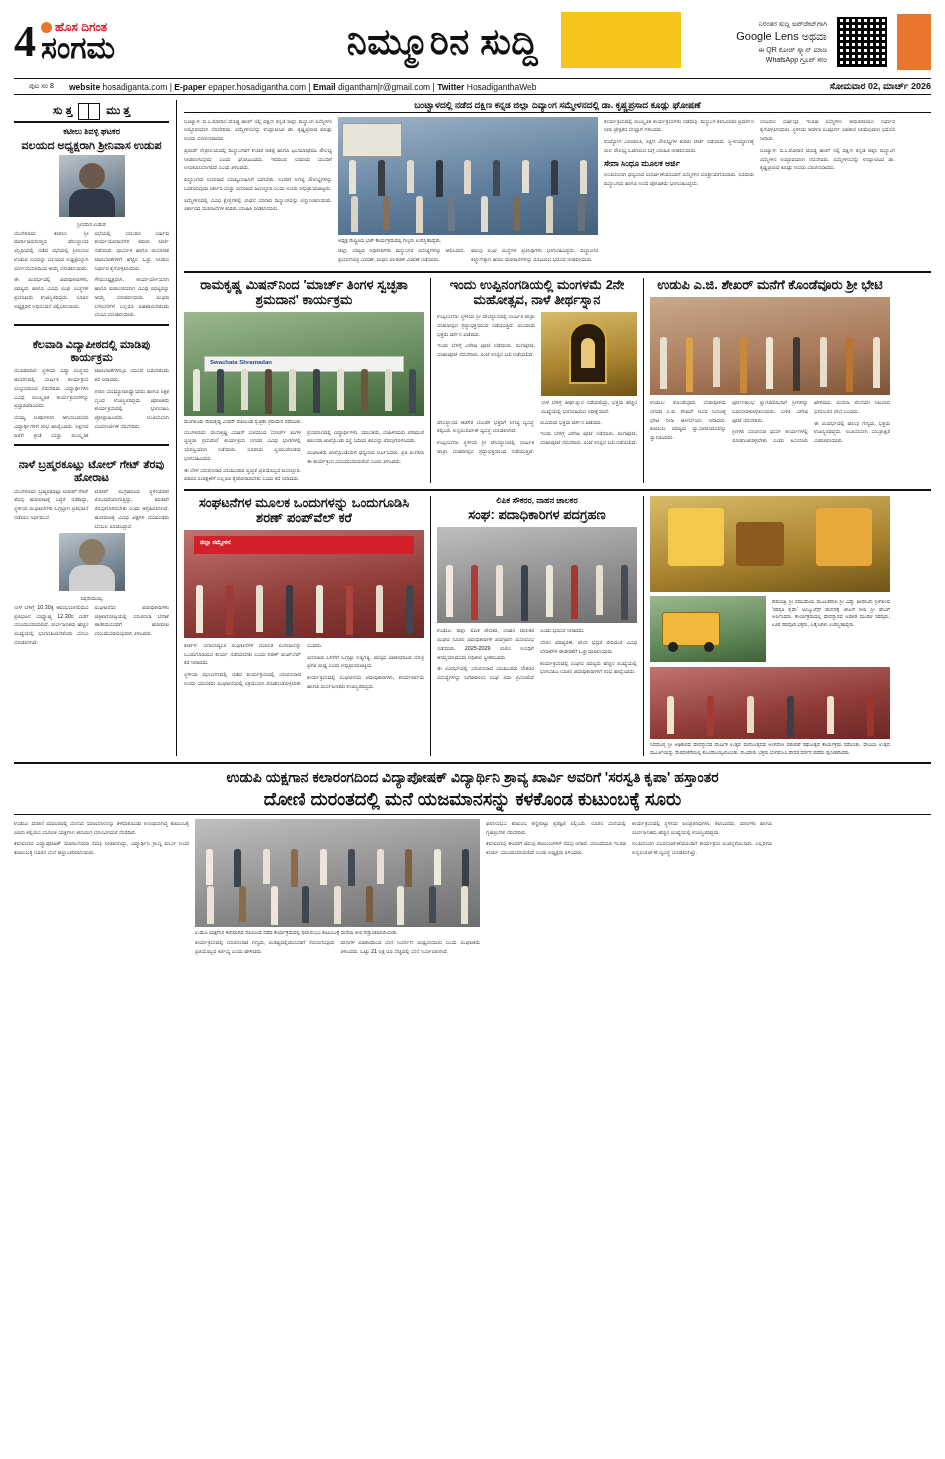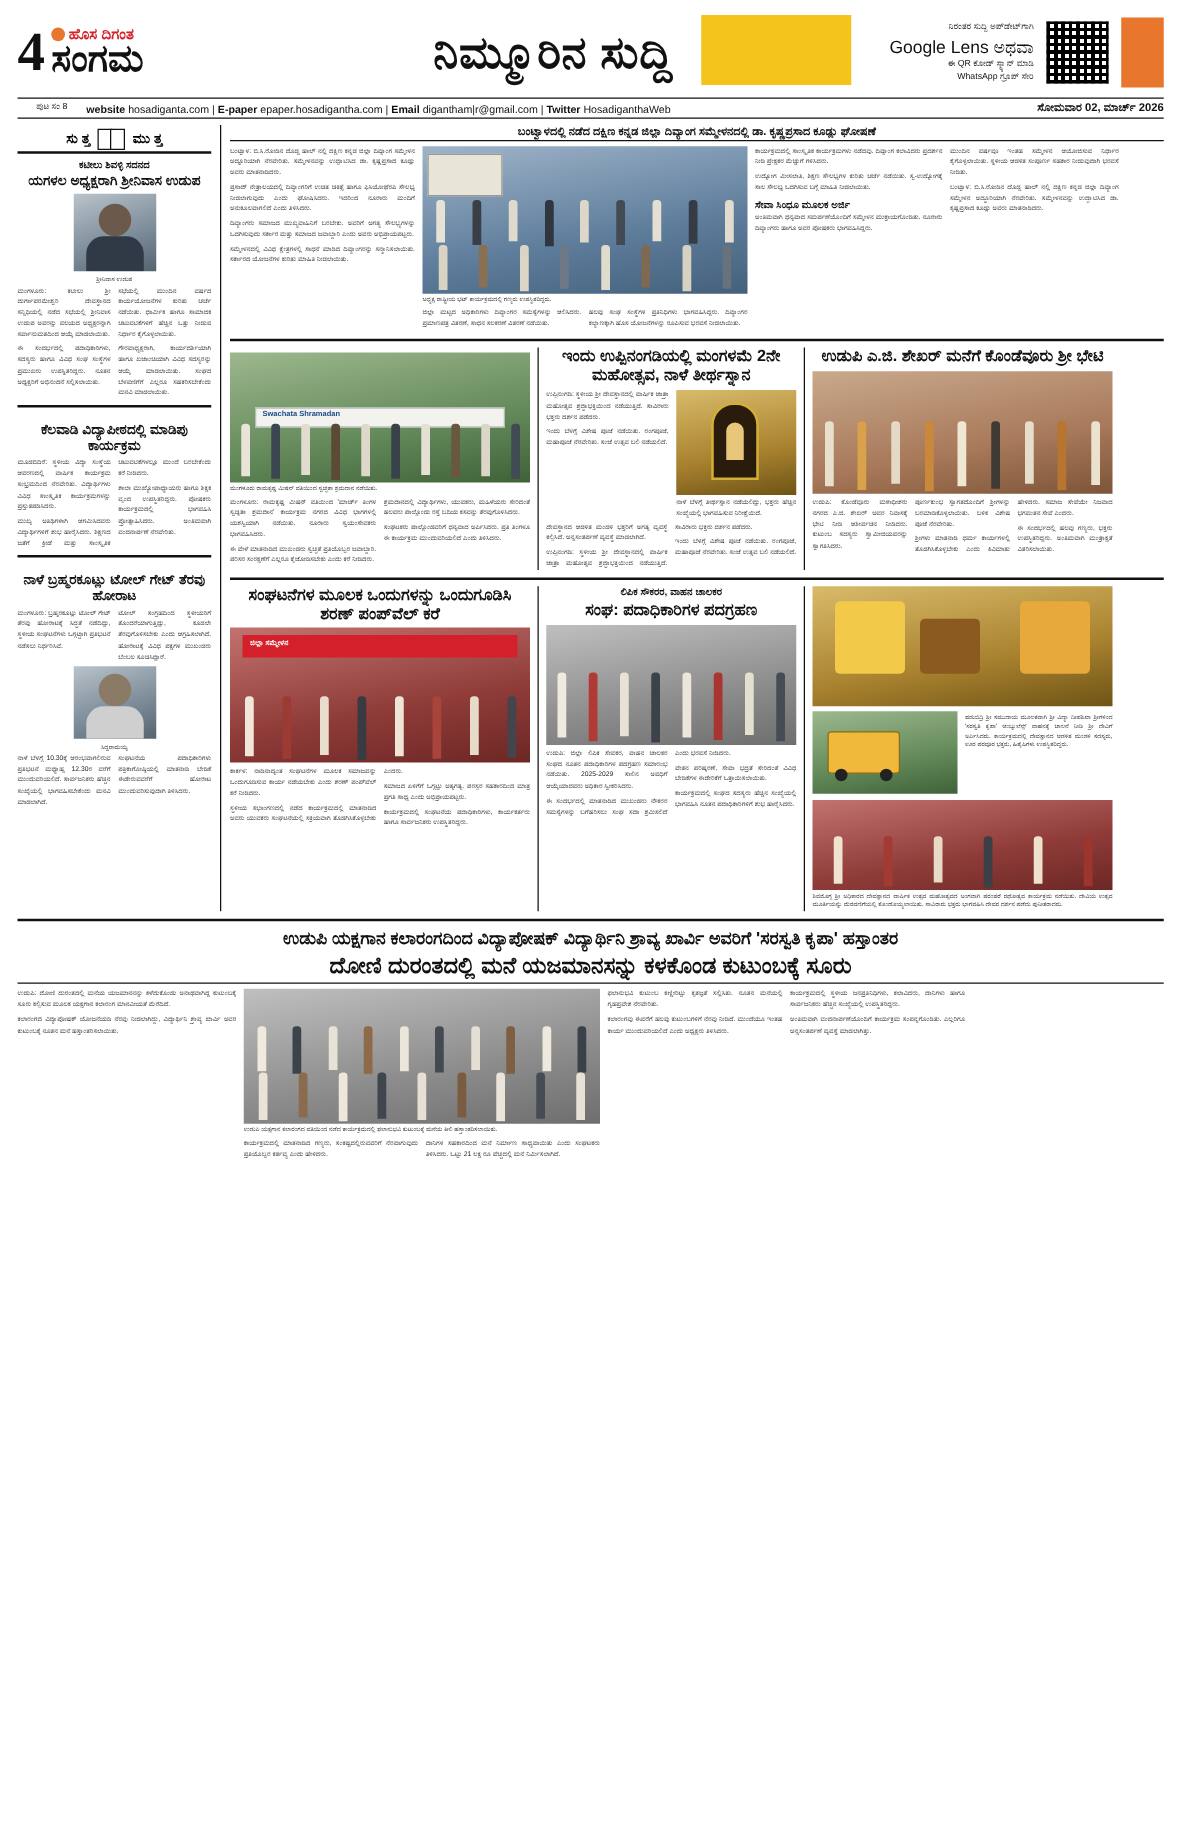"Google Lens ಅಥವಾ" .mh-qrtext .gl { font-size: 14px -> 11px }
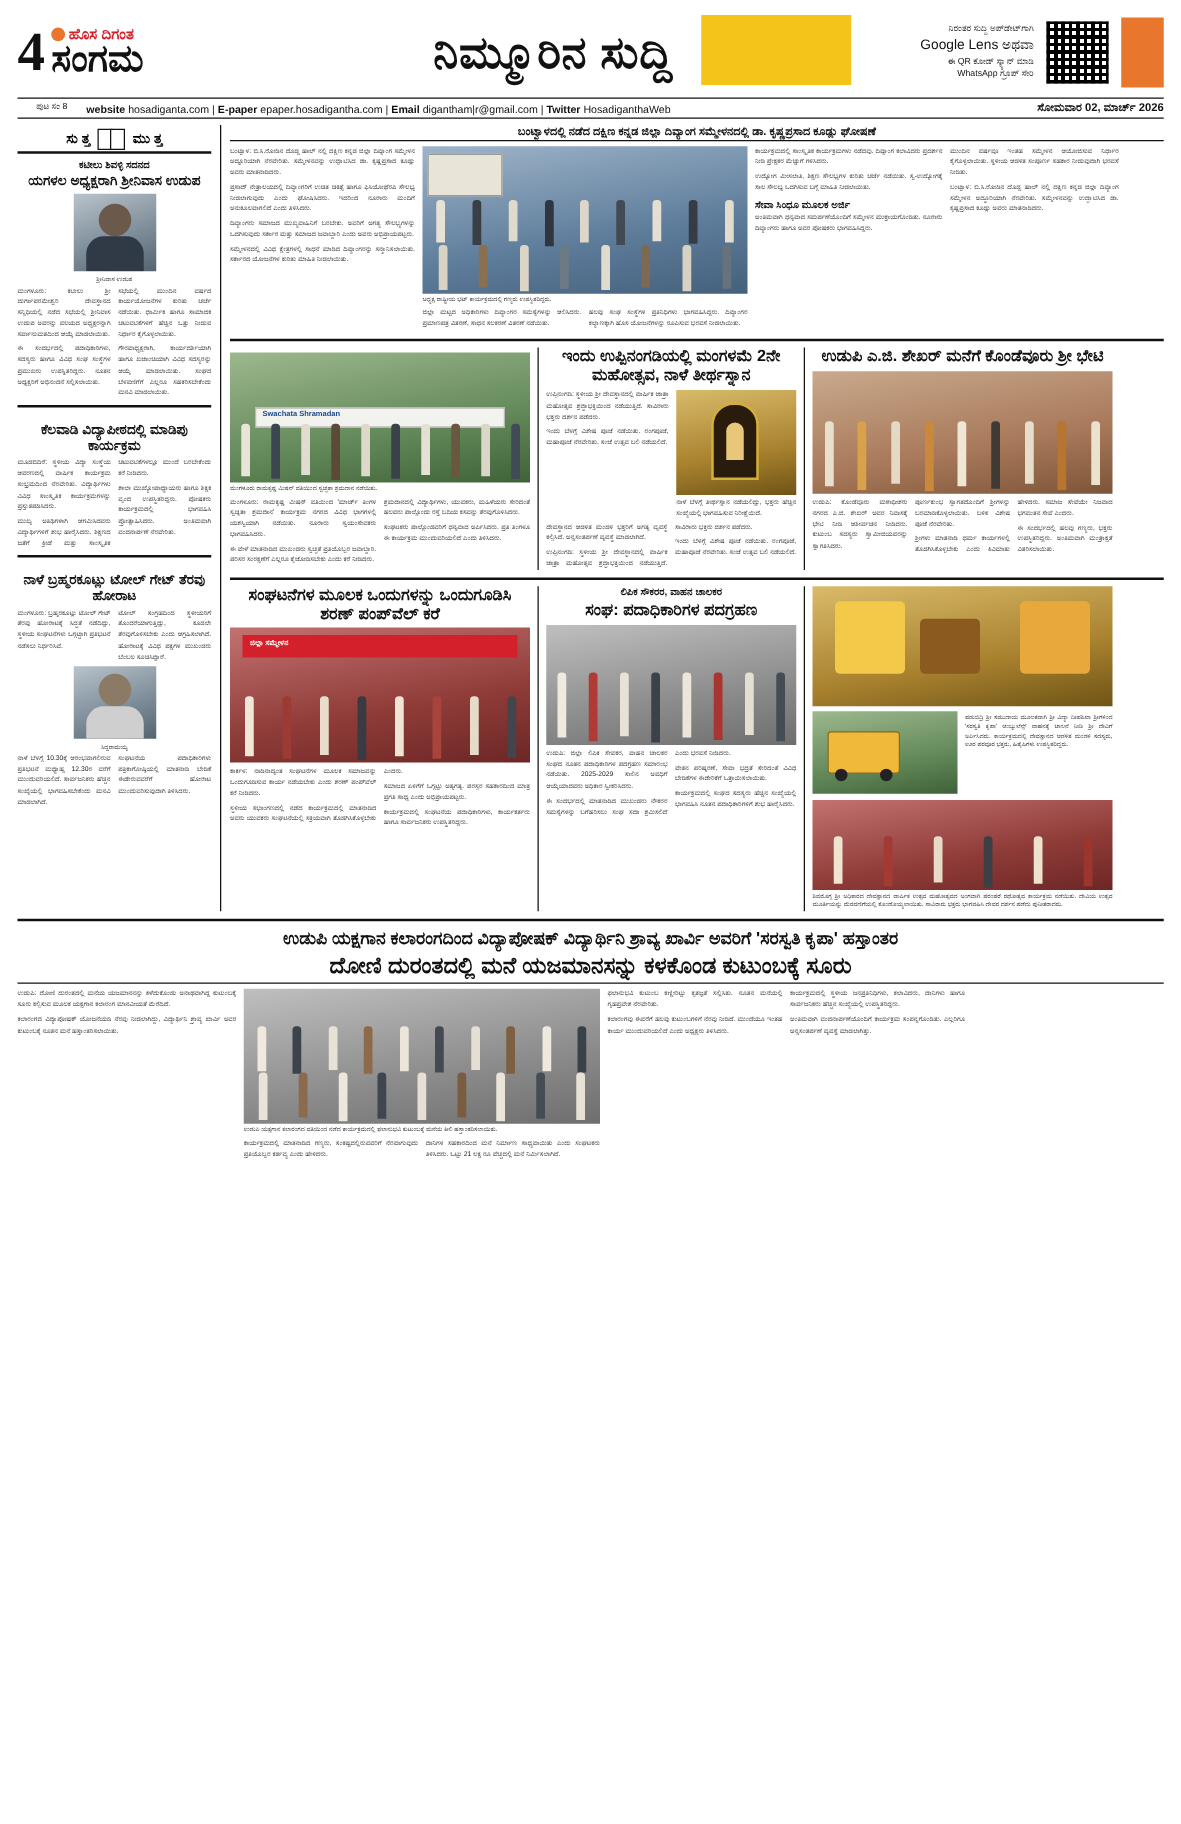"ಕಟೀಲು ಶಿವಳ್ಳಿ ಸದನದ" div.kicker { text: ಸದನದ -> ಘಟಕರ }
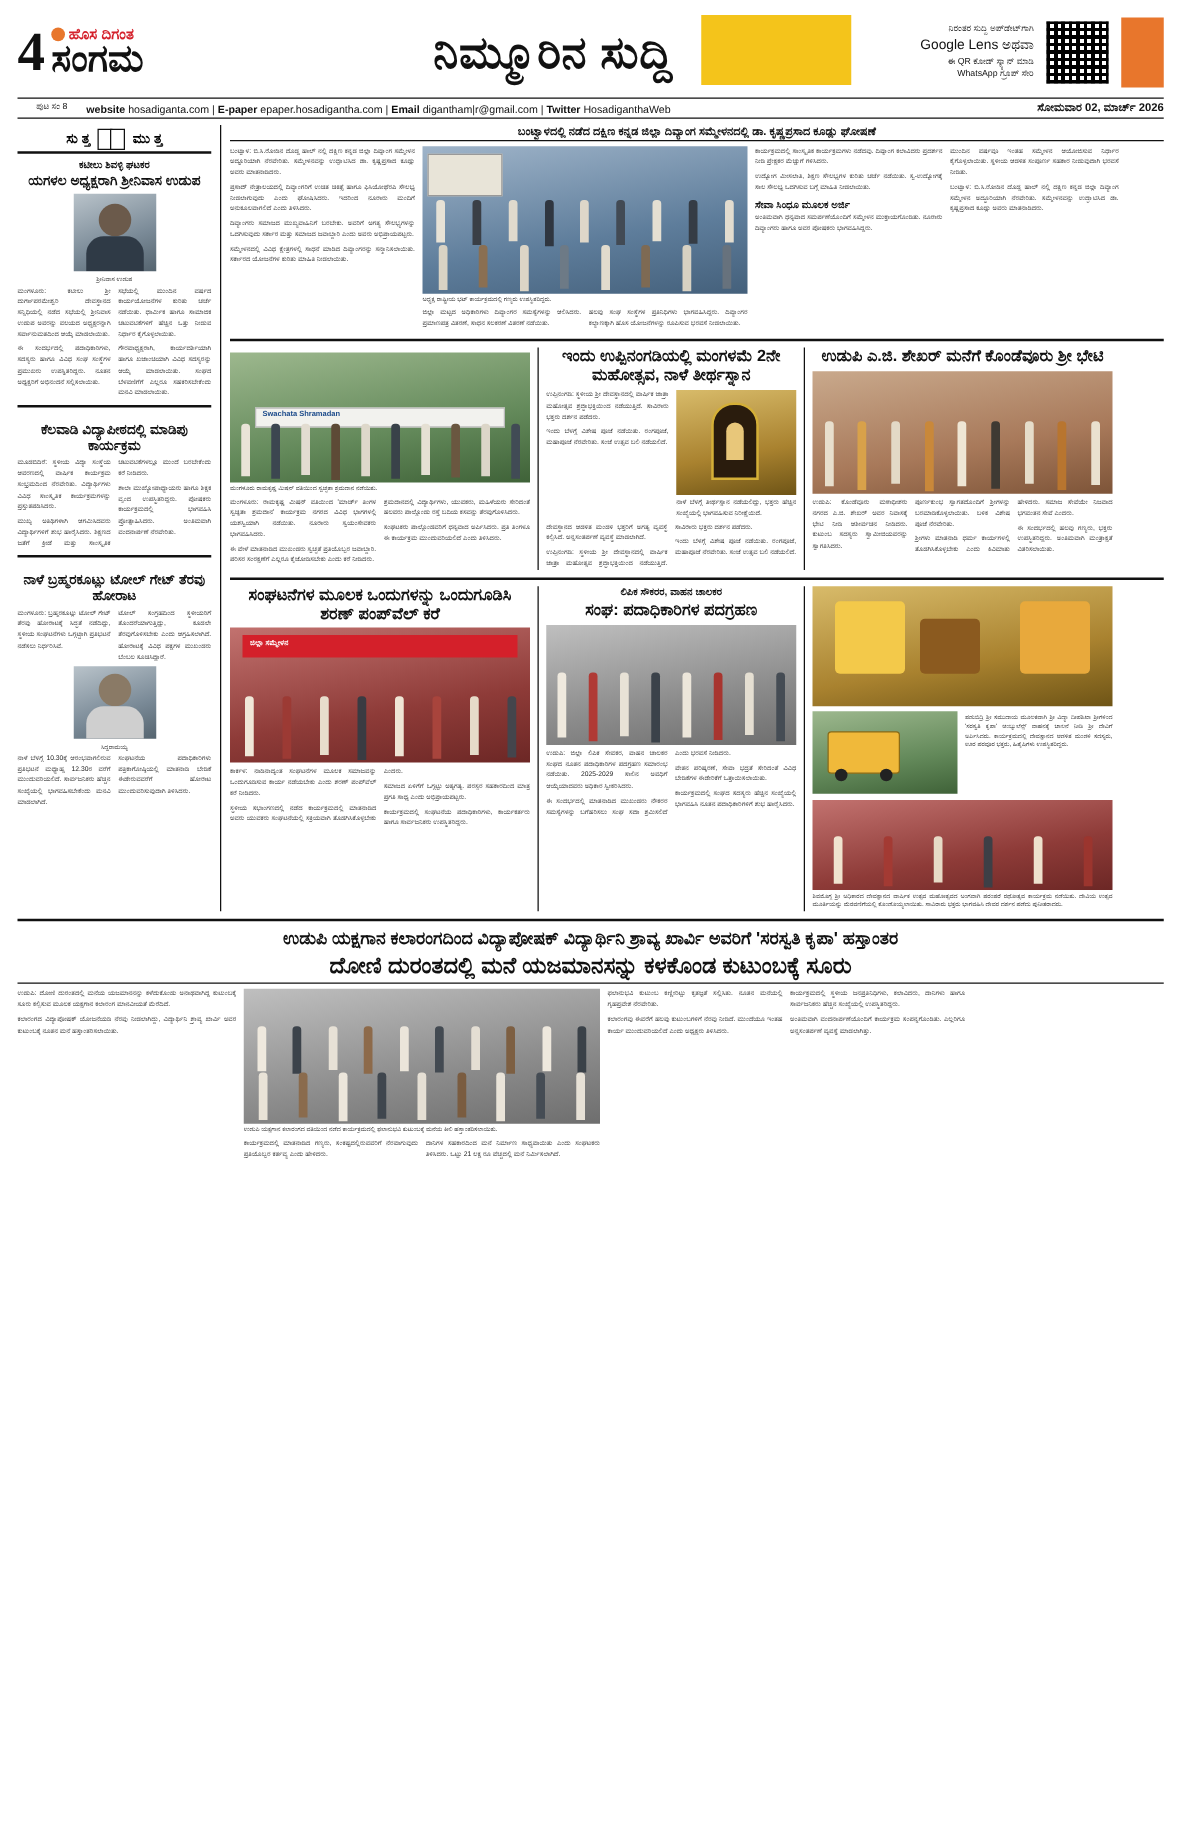"ಯಗಳಲ ಅಧ್ಯಕ್ಷರಾಗಿ ಶ್ರೀನಿವಾಸ ಉಡುಪ" div.headline { text: ಯಗಳಲ -> ವಲಯದ }
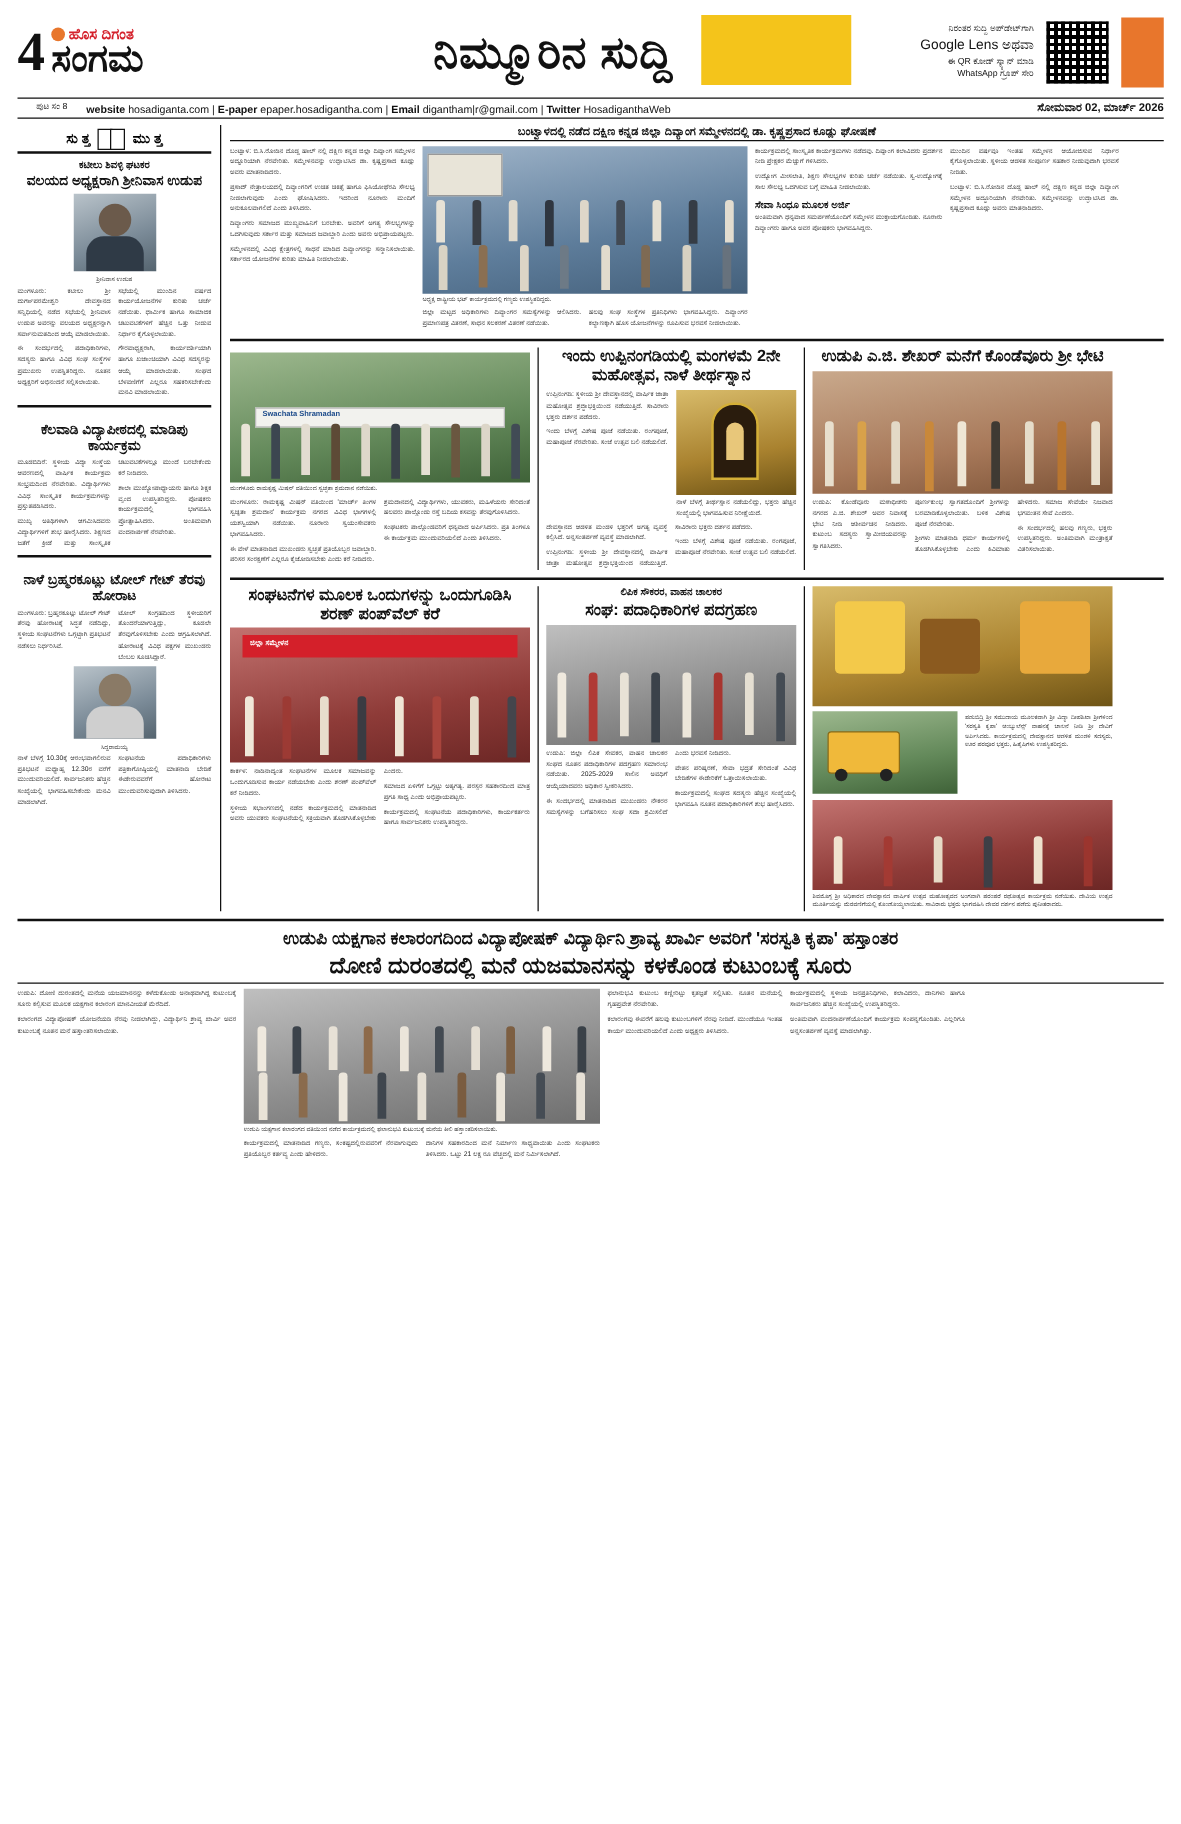"ರಾಮಕೃಷ್ಣ ಮಿಷನ್‌ನಿಂದ 'ಮಾರ್ಚ್ ತಿಂಗಳ" div.headline { html: none -> <div>ರಾಮಕೃಷ್ಣ ಮಿಷನ್‌ನಿಂದ 'ಮಾರ್ಚ್ ತಿಂಗಳ ಸ್ವಚ್ಛತಾ ಶ್ರಮದಾನ' ಕಾರ್ಯಕ್ರಮ</div> }
